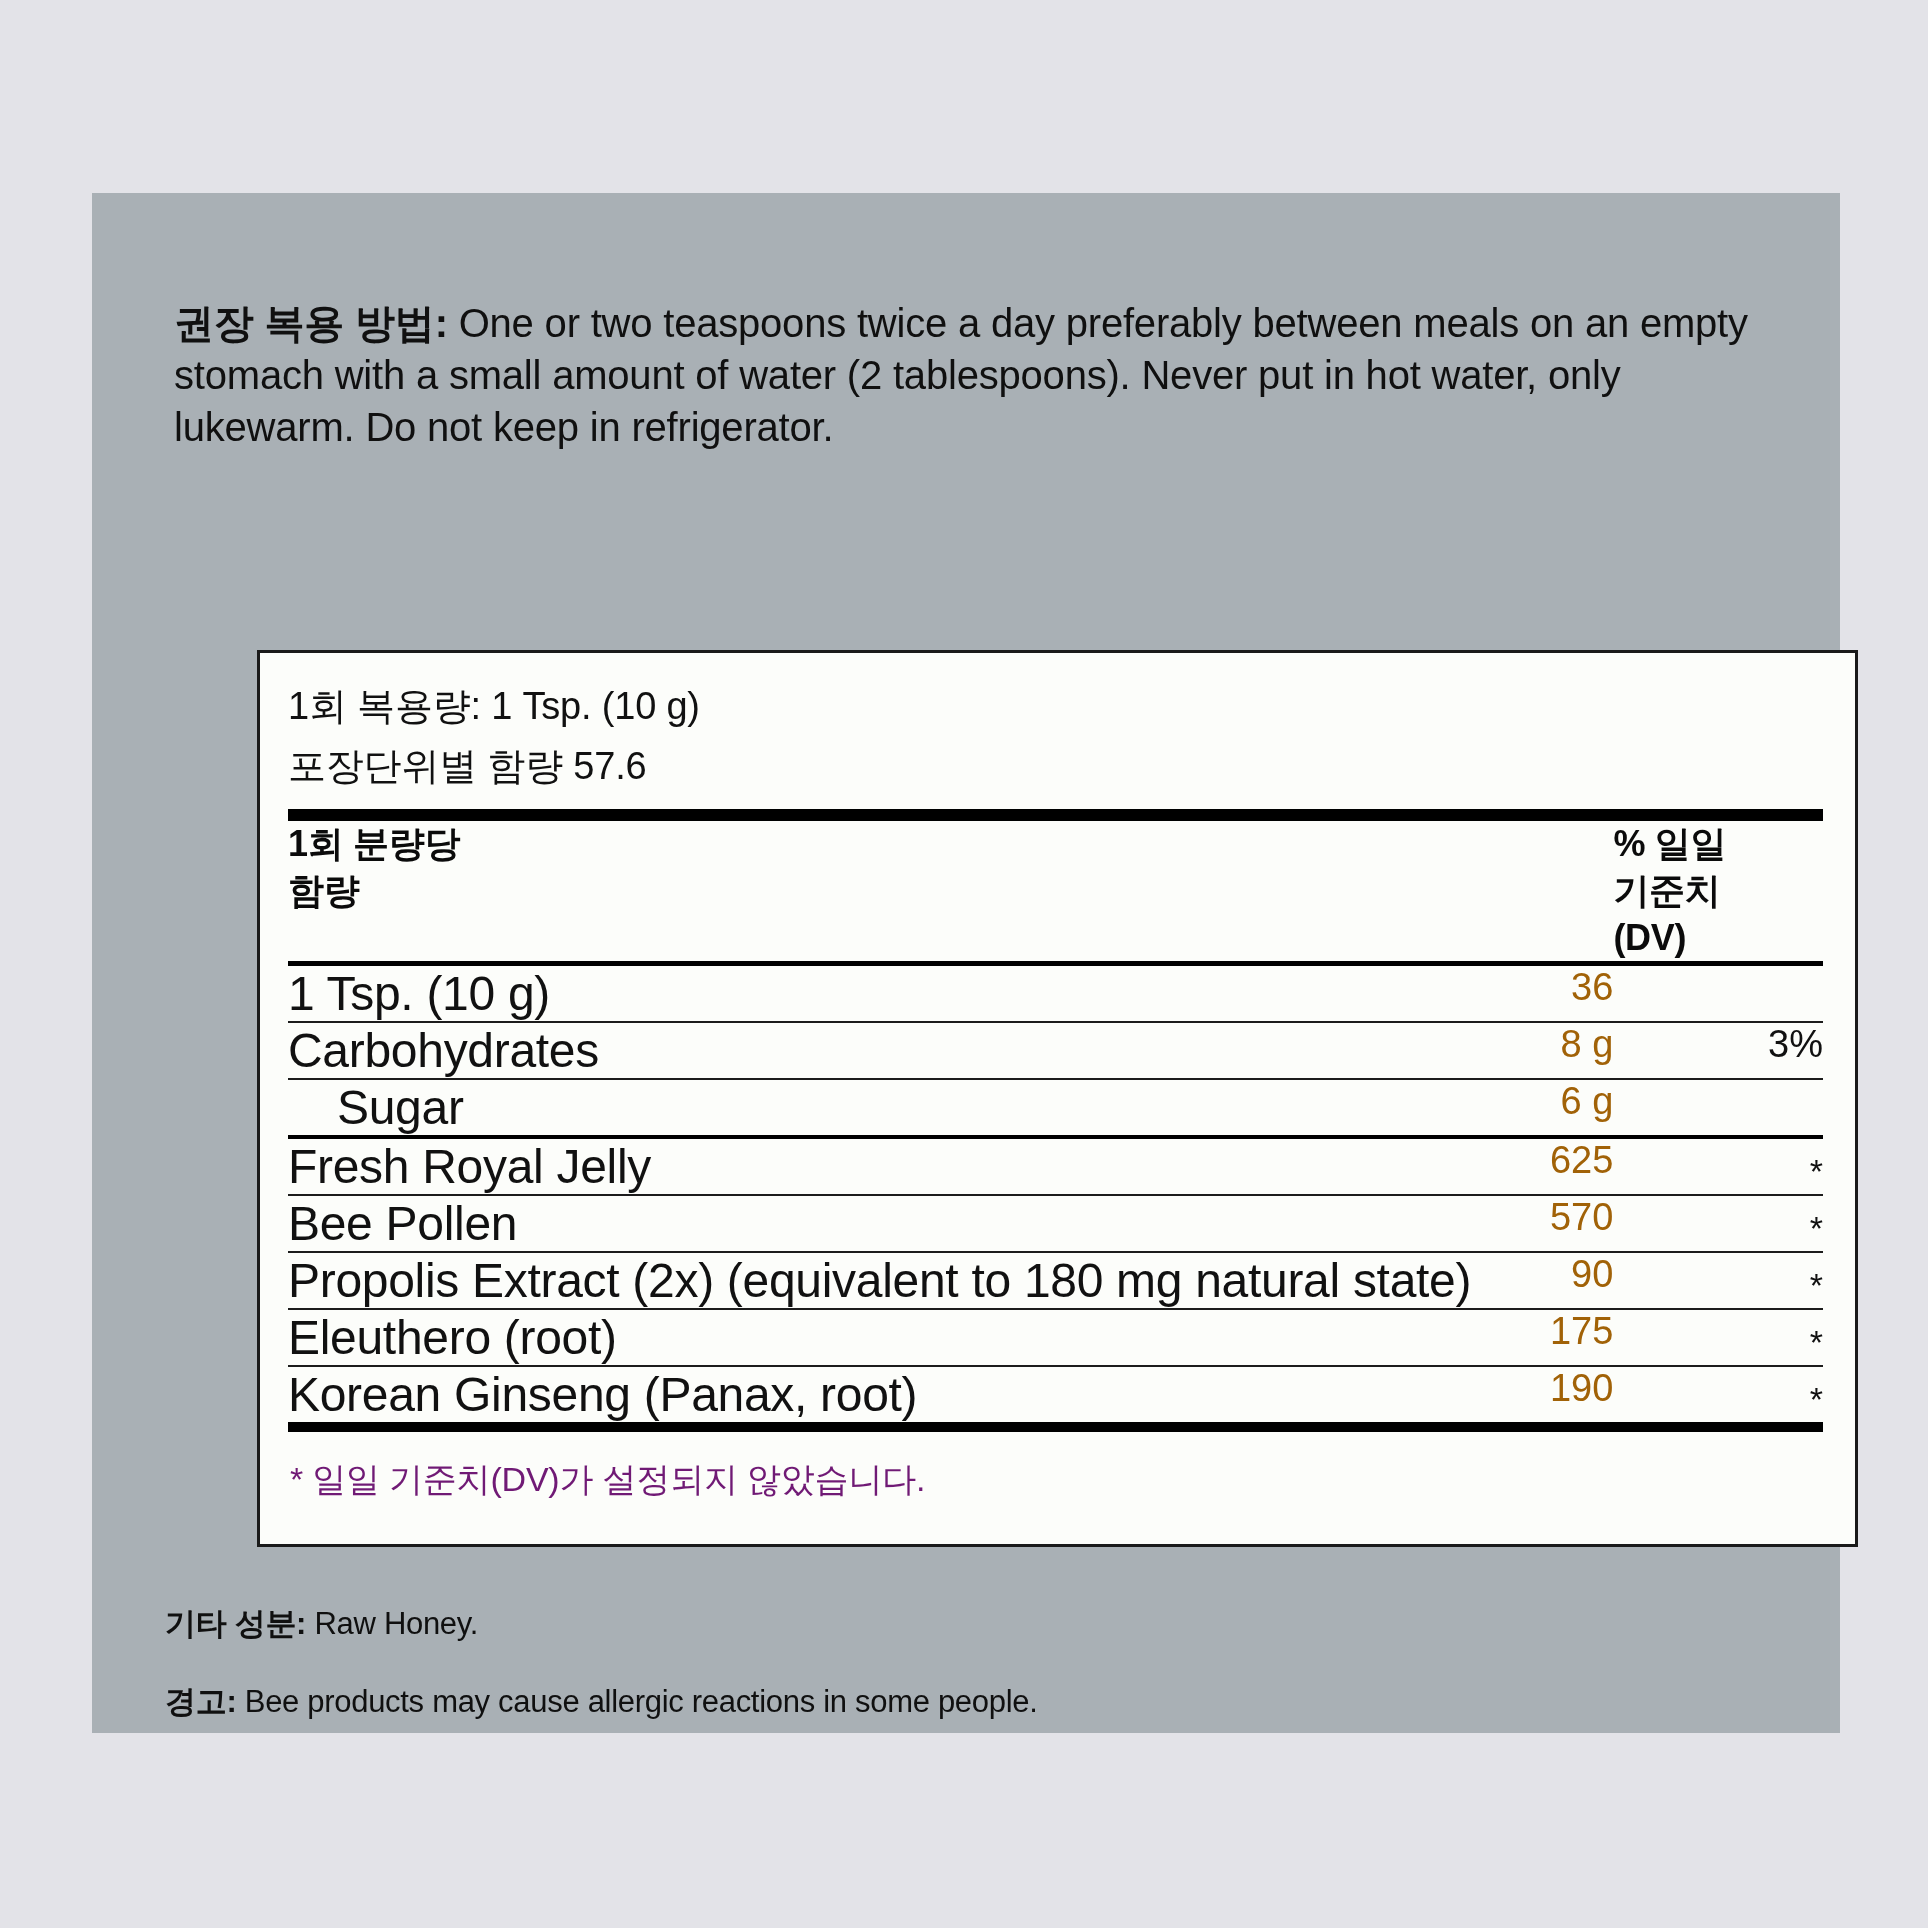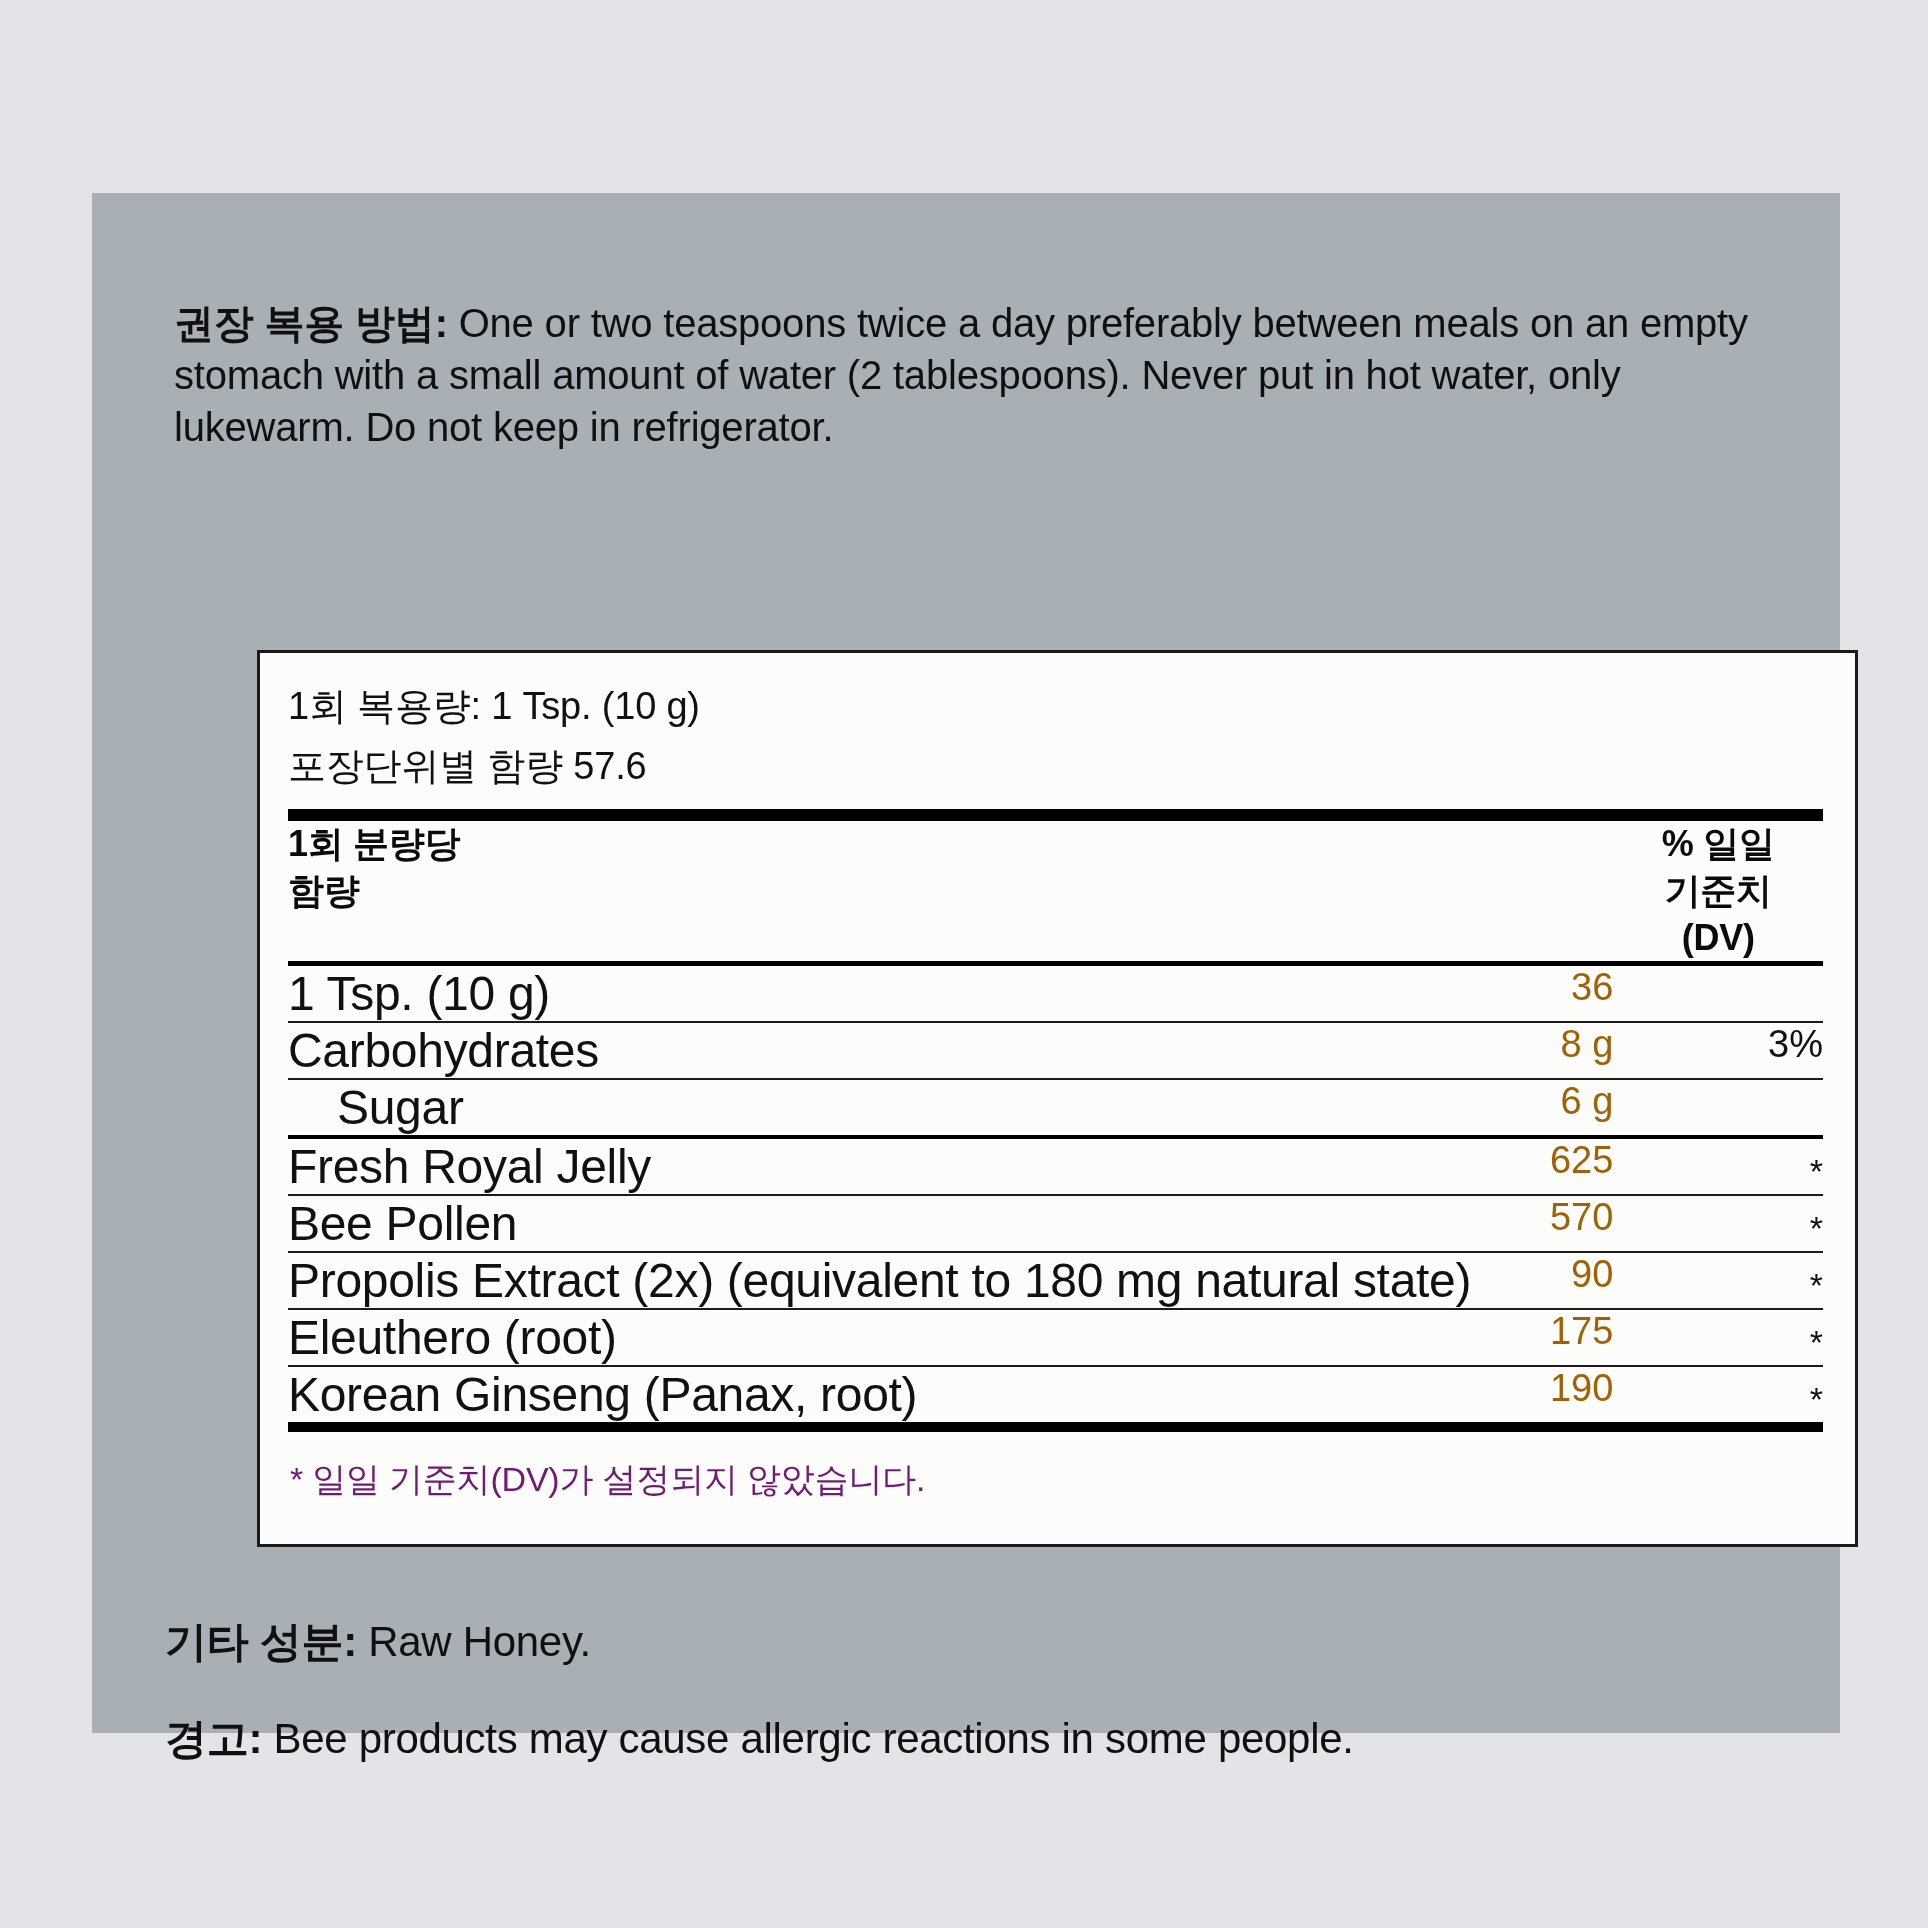"% 일일" .hdr-right { text-align: center -> left }
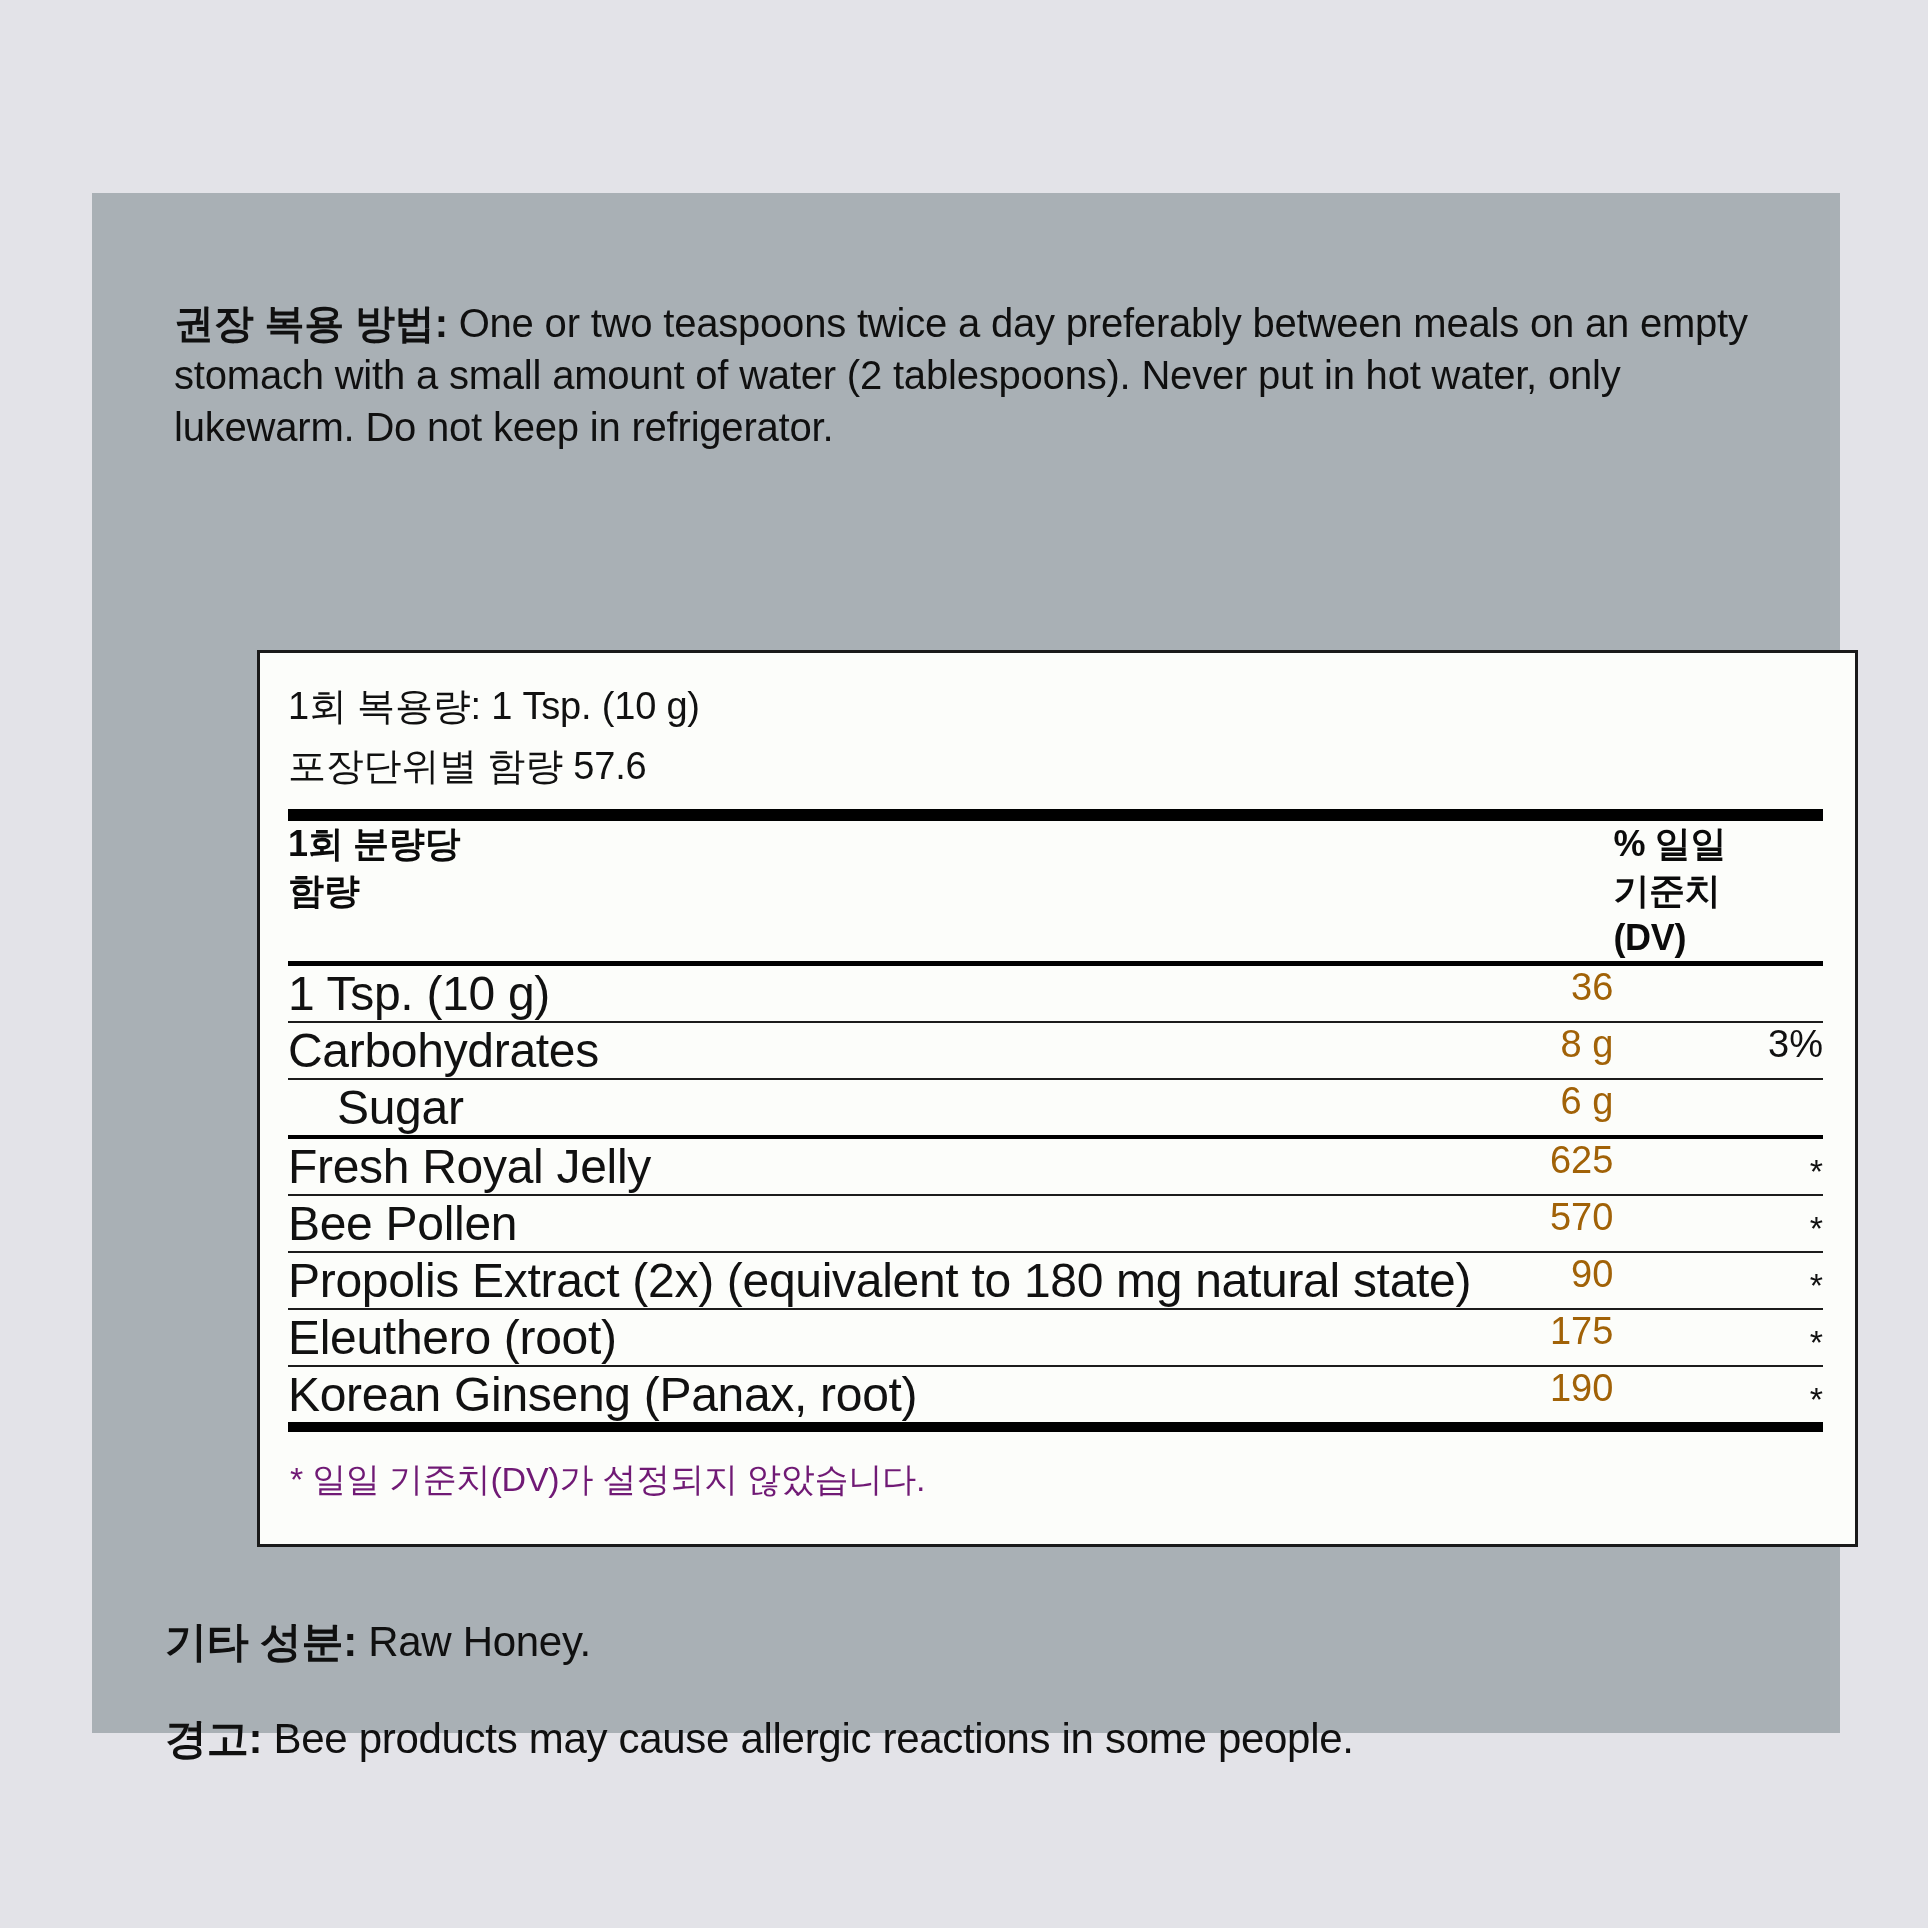"기타 성분: Raw Honey." .note-line { font-size: 42px -> 31px }
